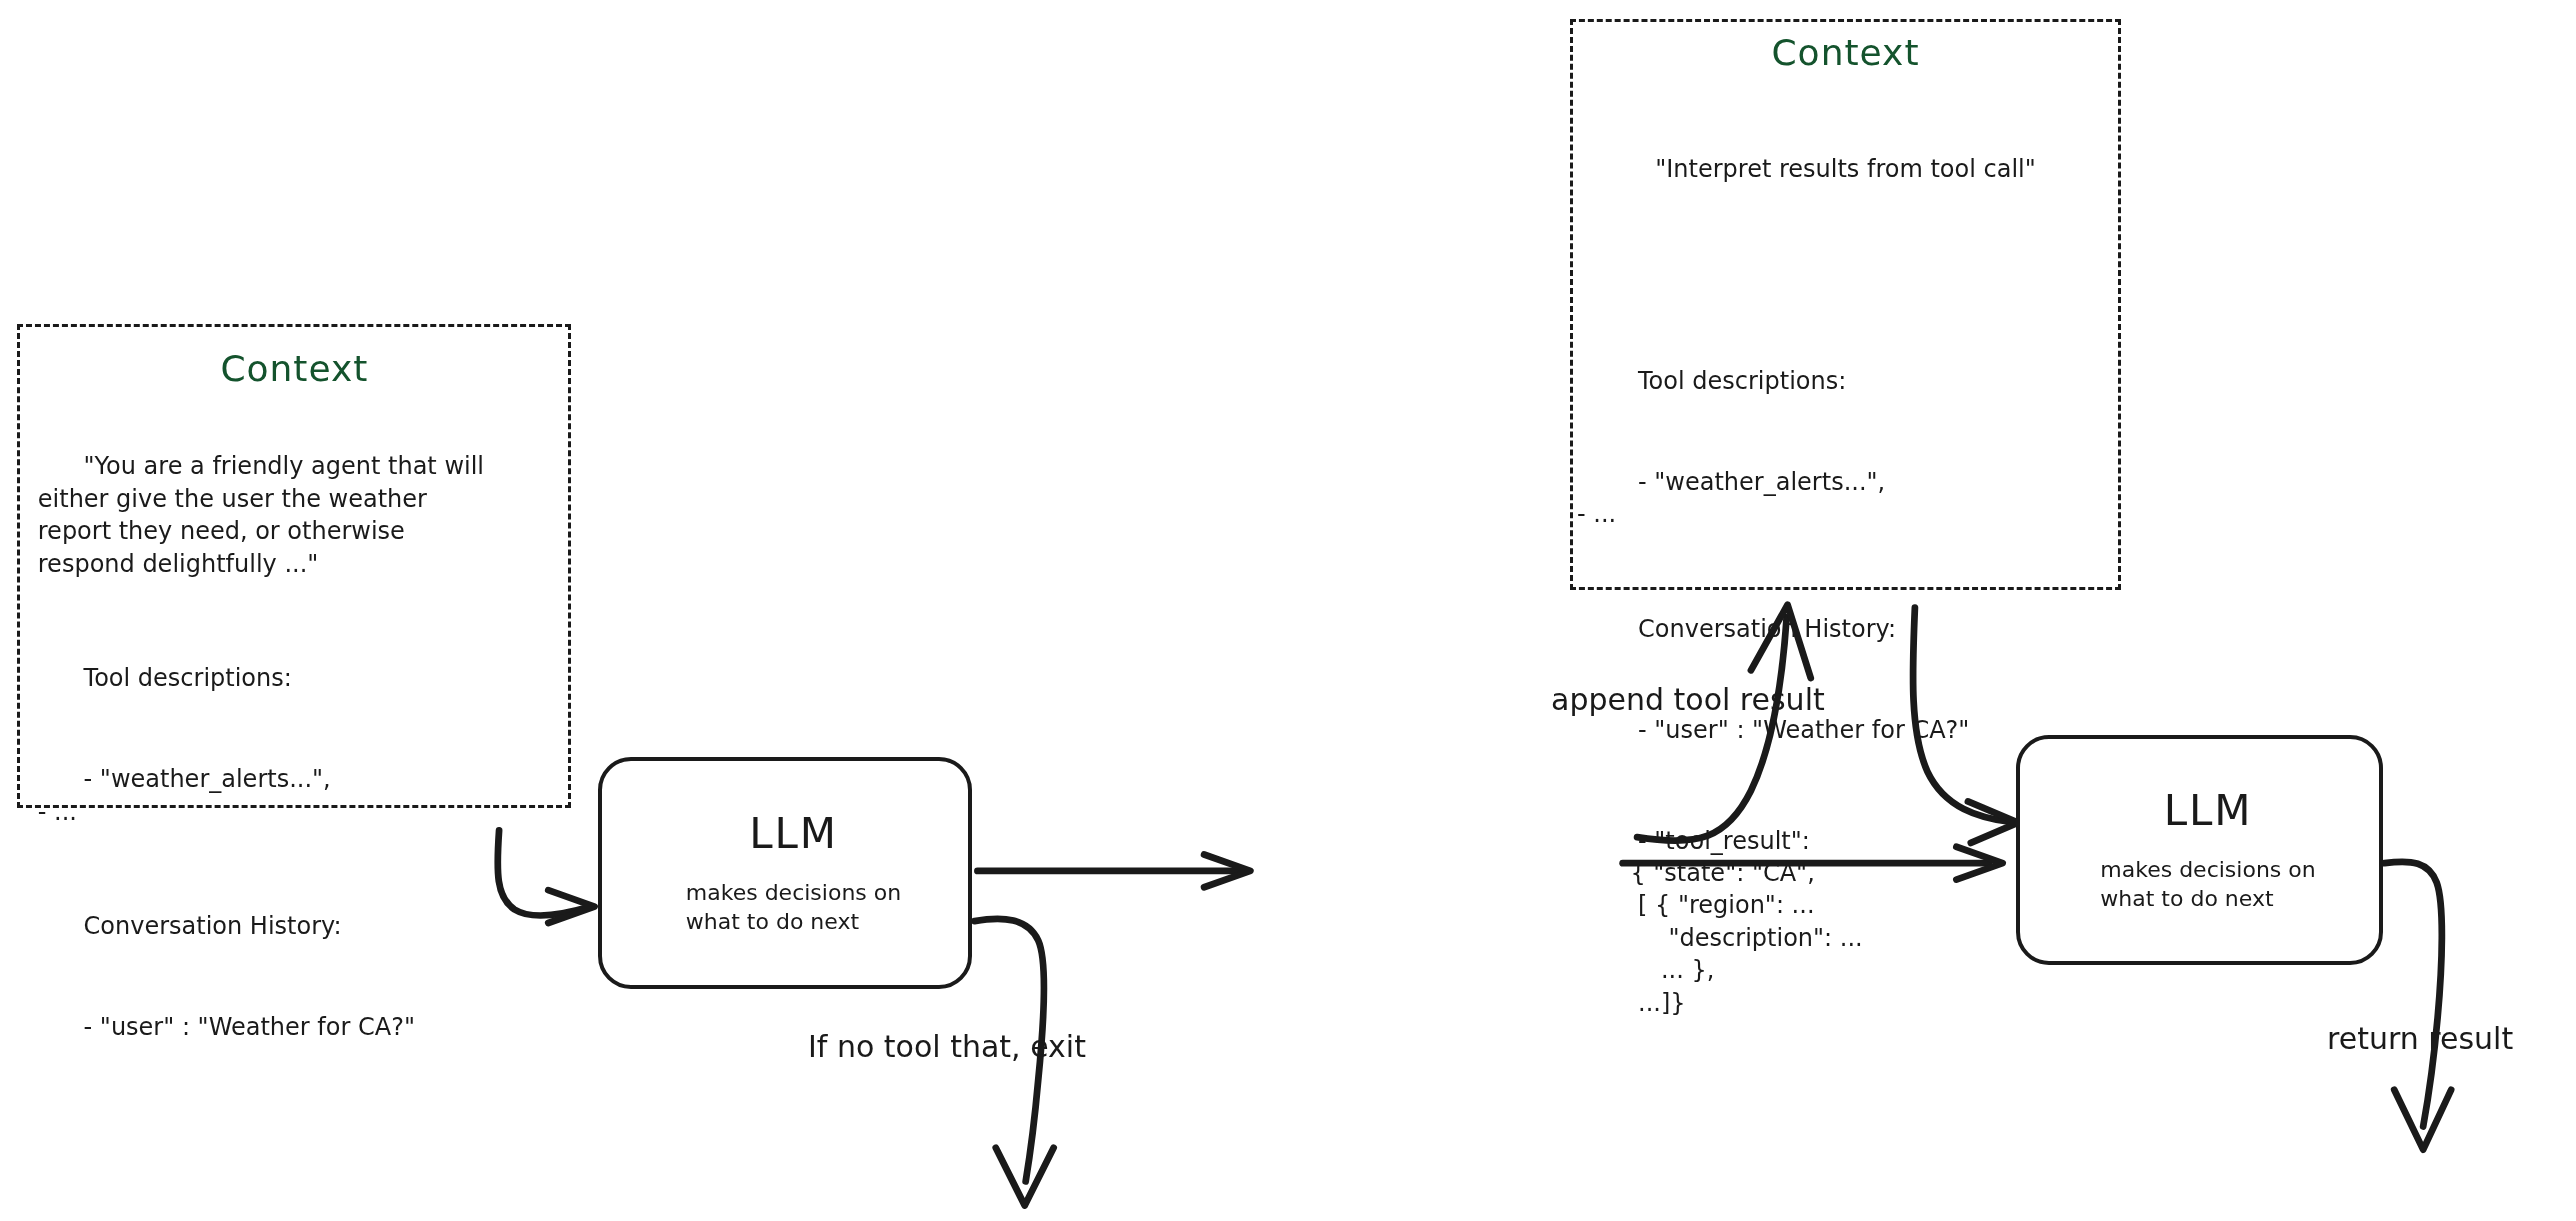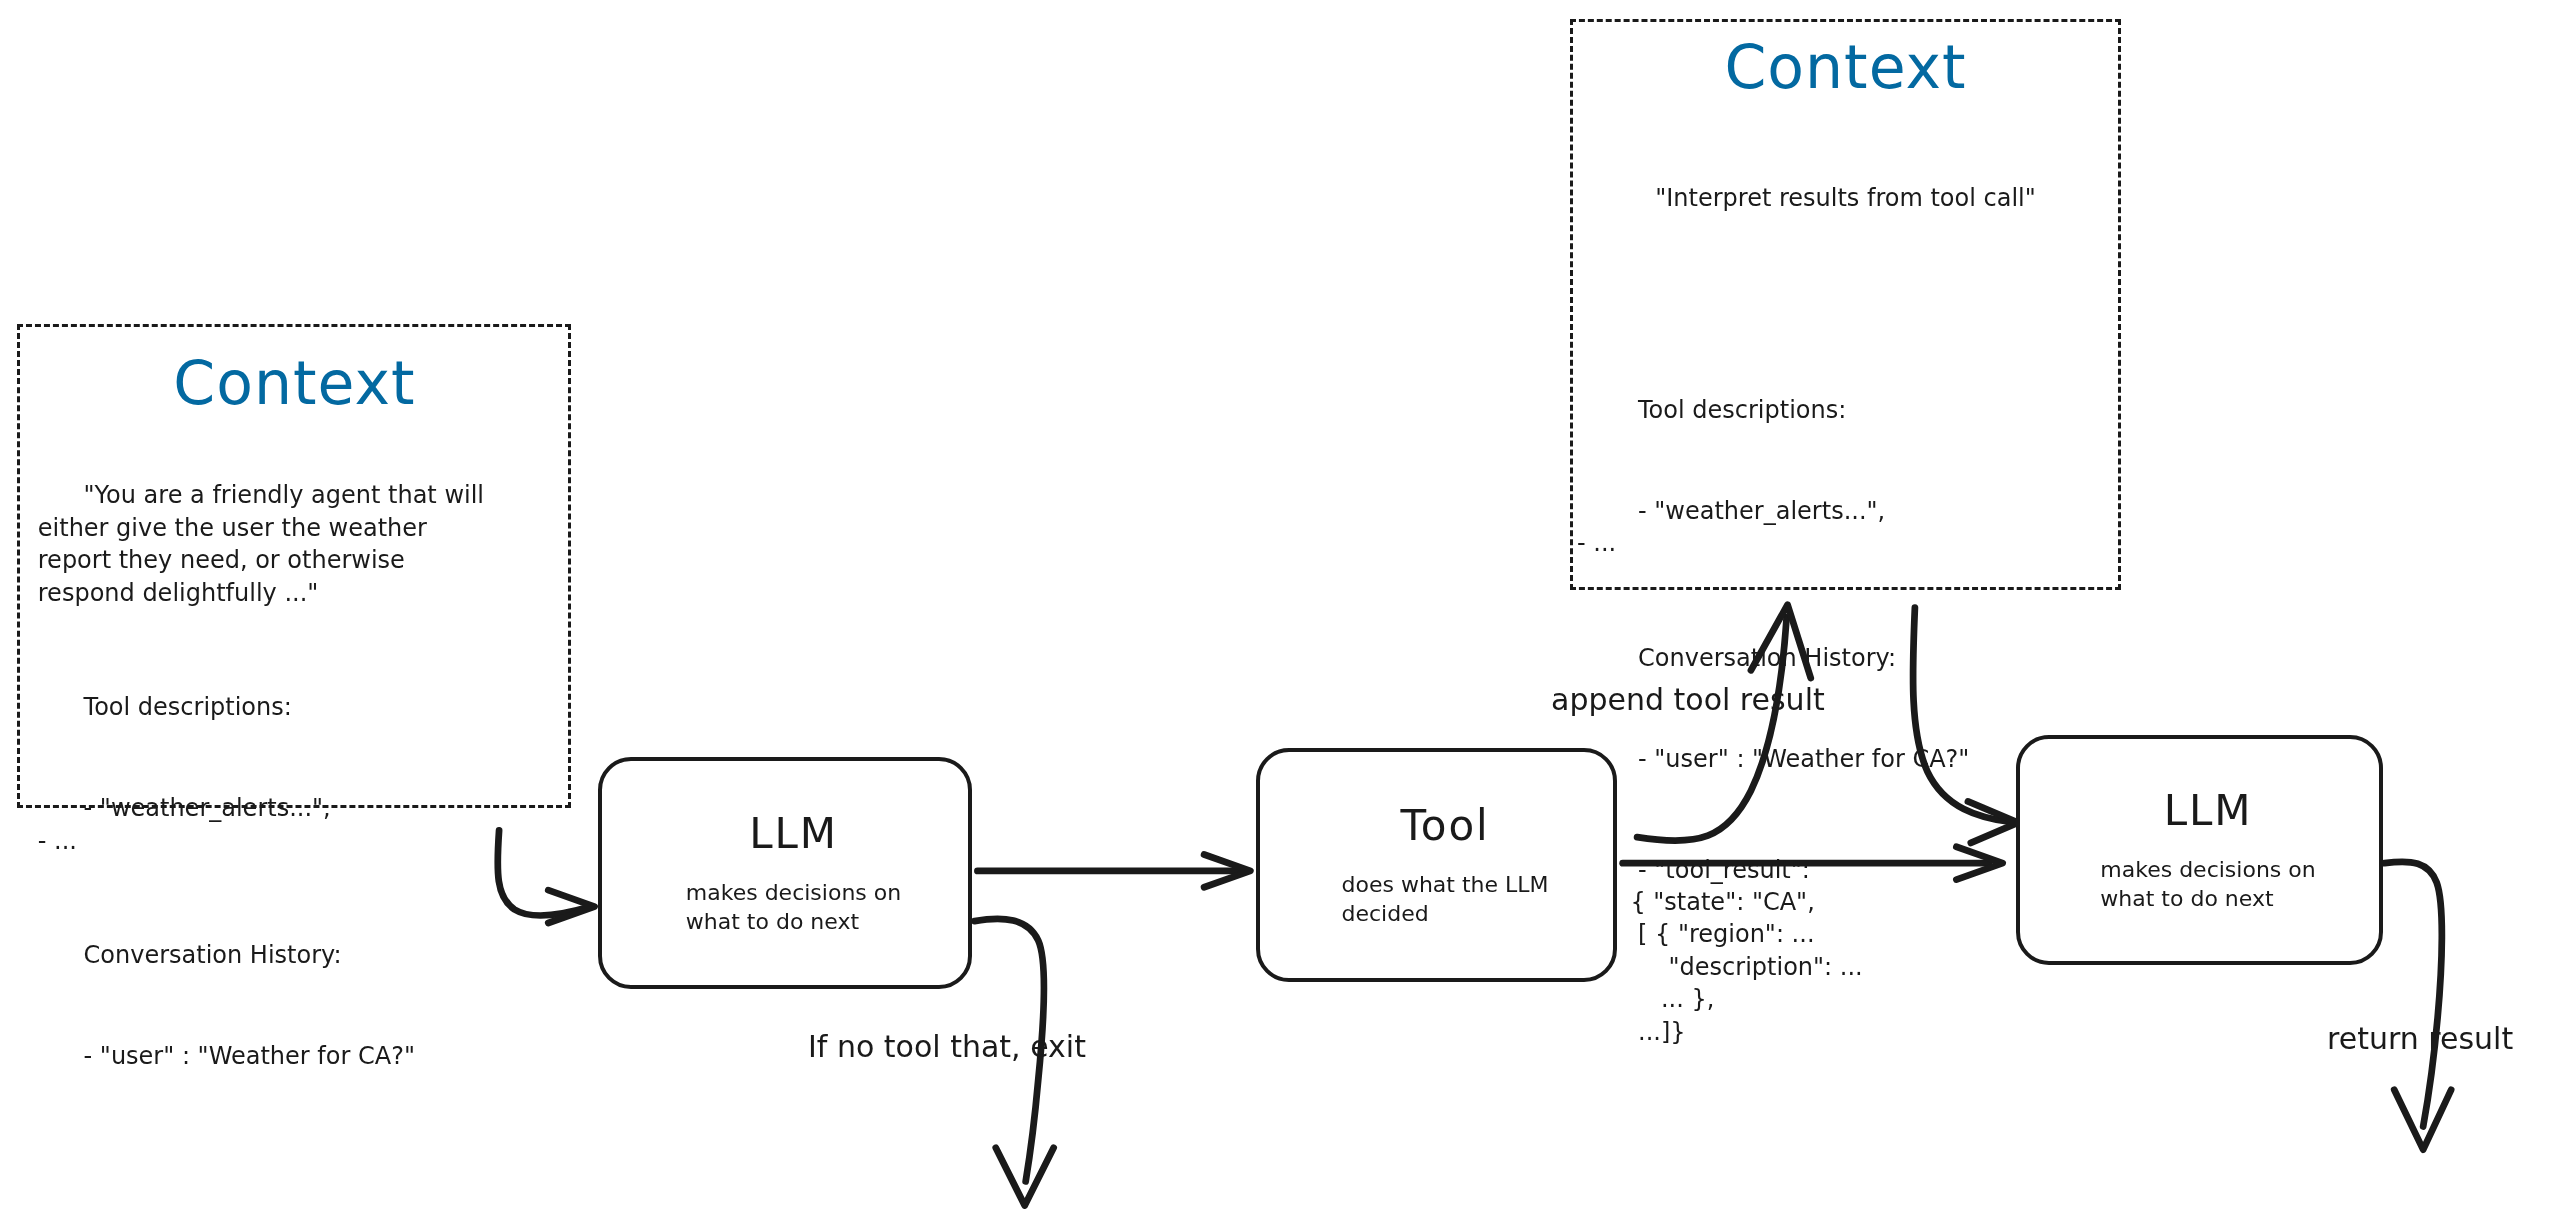"Context" .context-title { color: #0369a1 -> #14532d; font-size: 60px -> 36px }
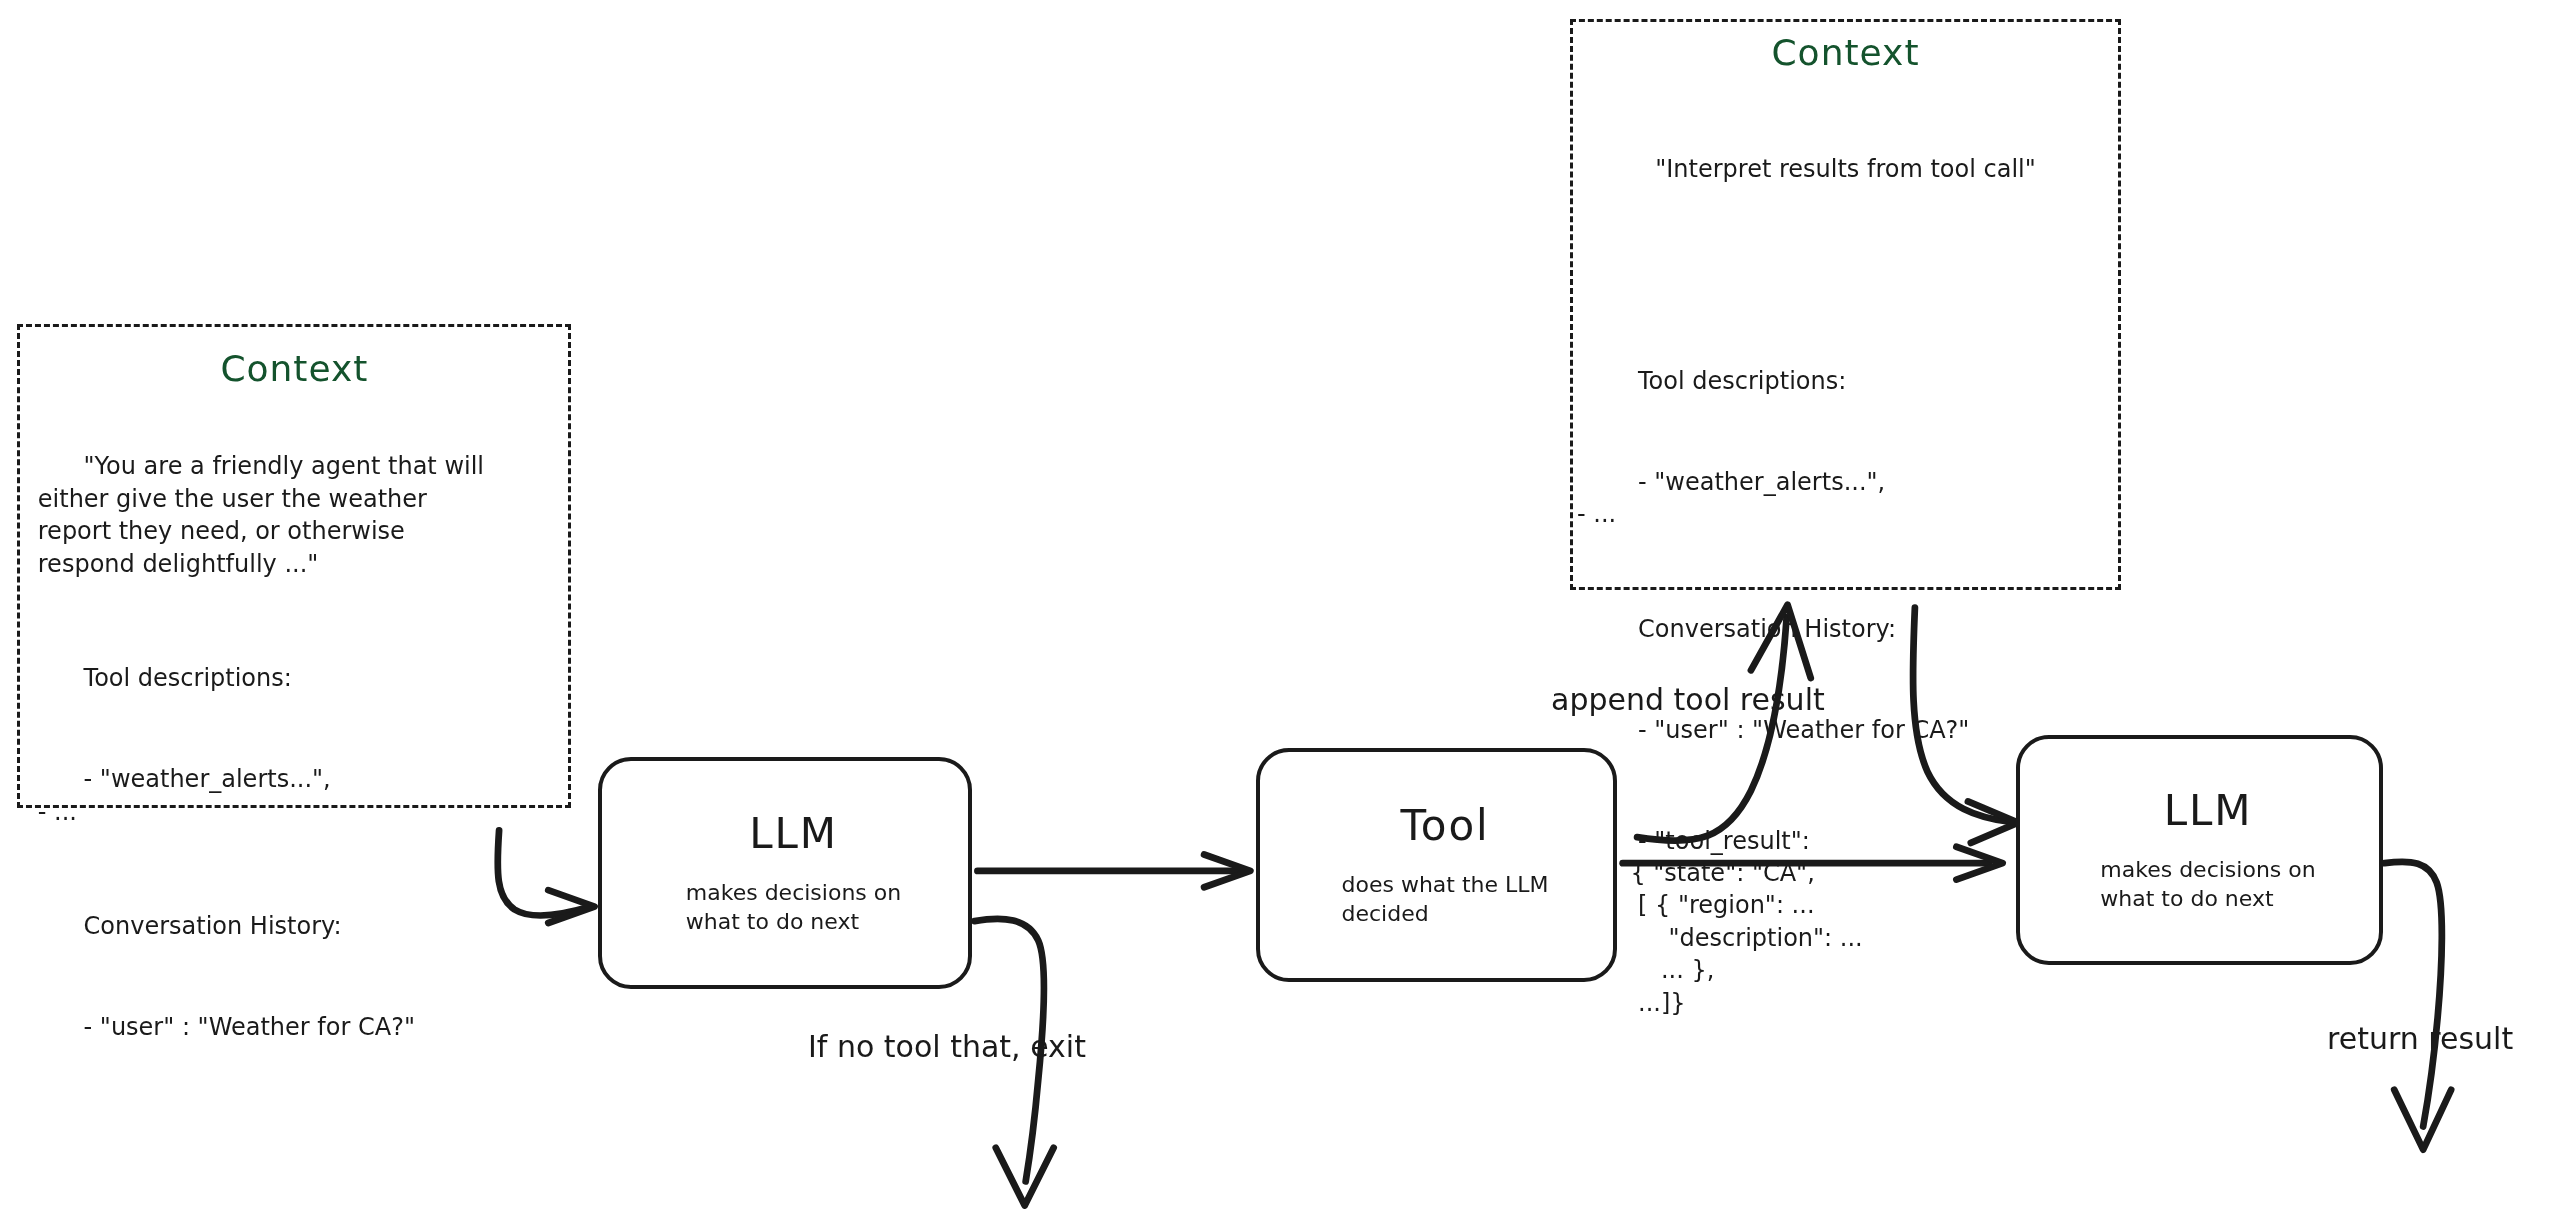"Tool" div.node-box { html: <div> <div>Tool</div> <div>does what the LLM decided</div> </div> -> none }
